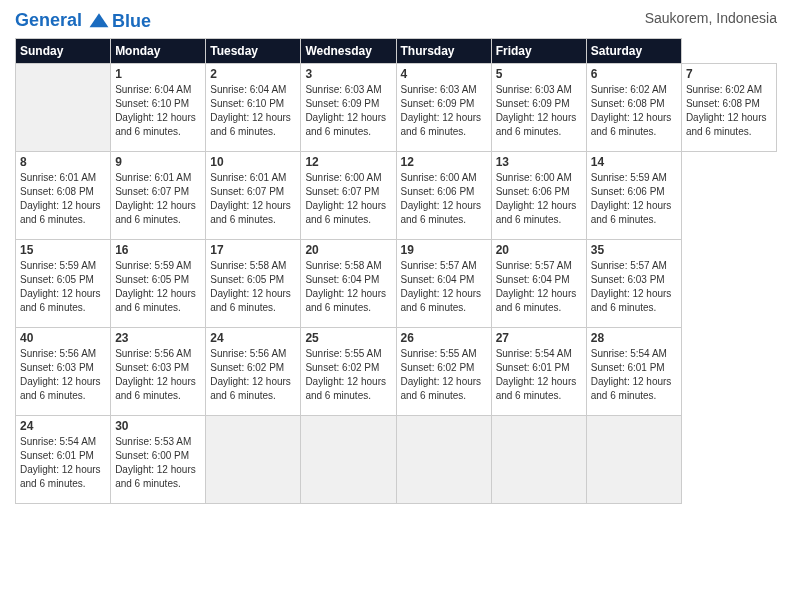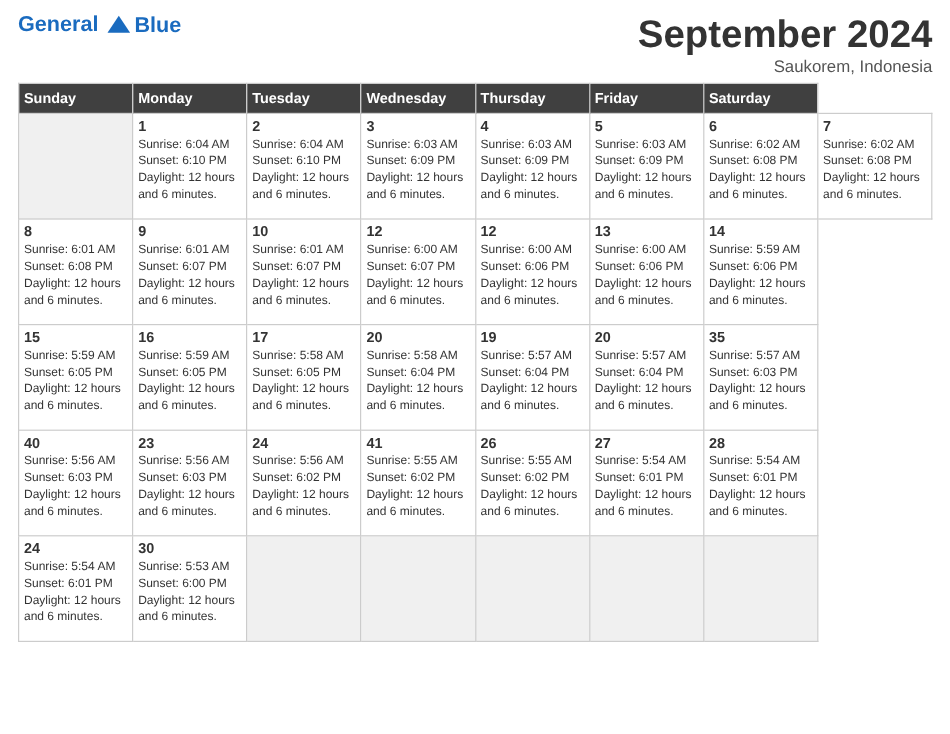"September 2024" div.month-title { html: <div>September 2024</div> -> none }
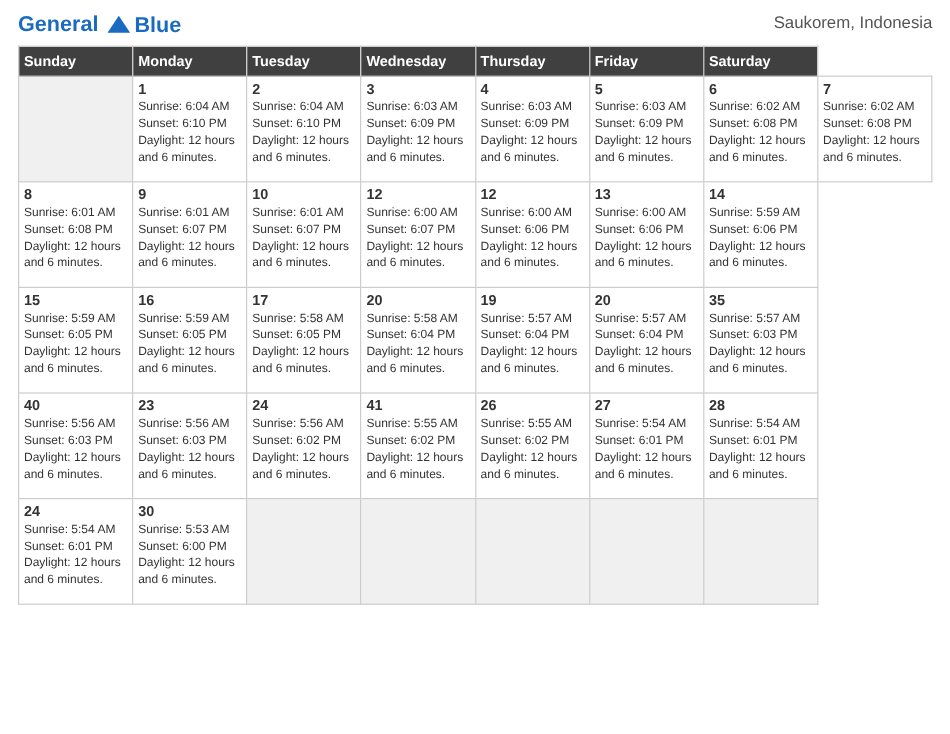"Sunday" .calendar th { background: #404040 -> #0f172a }
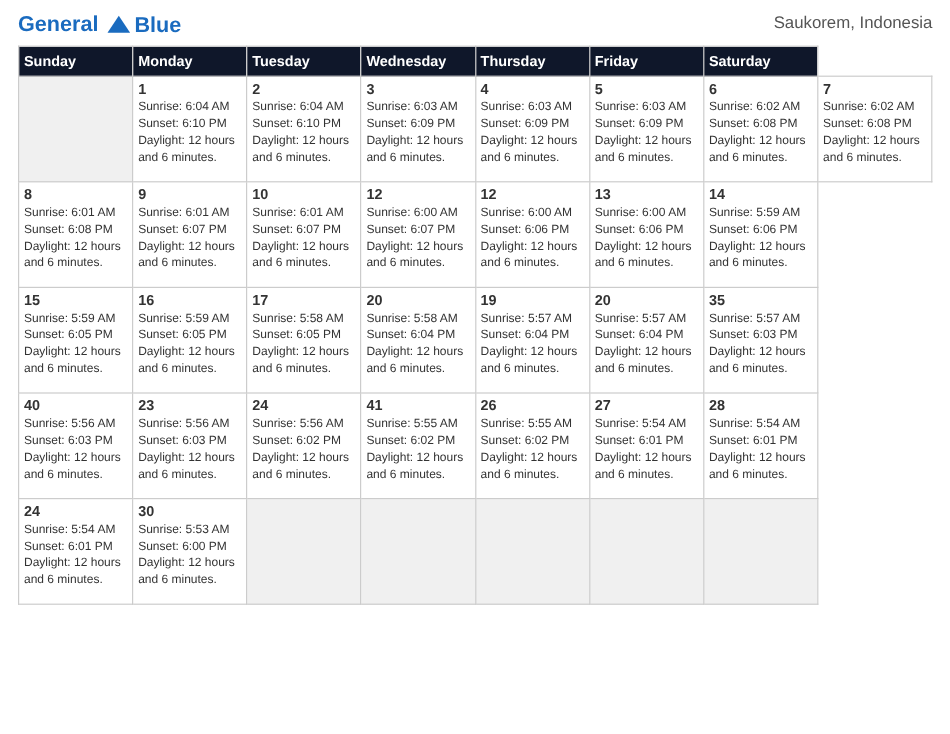"41" span.day-number { text: 41 -> 25 }
